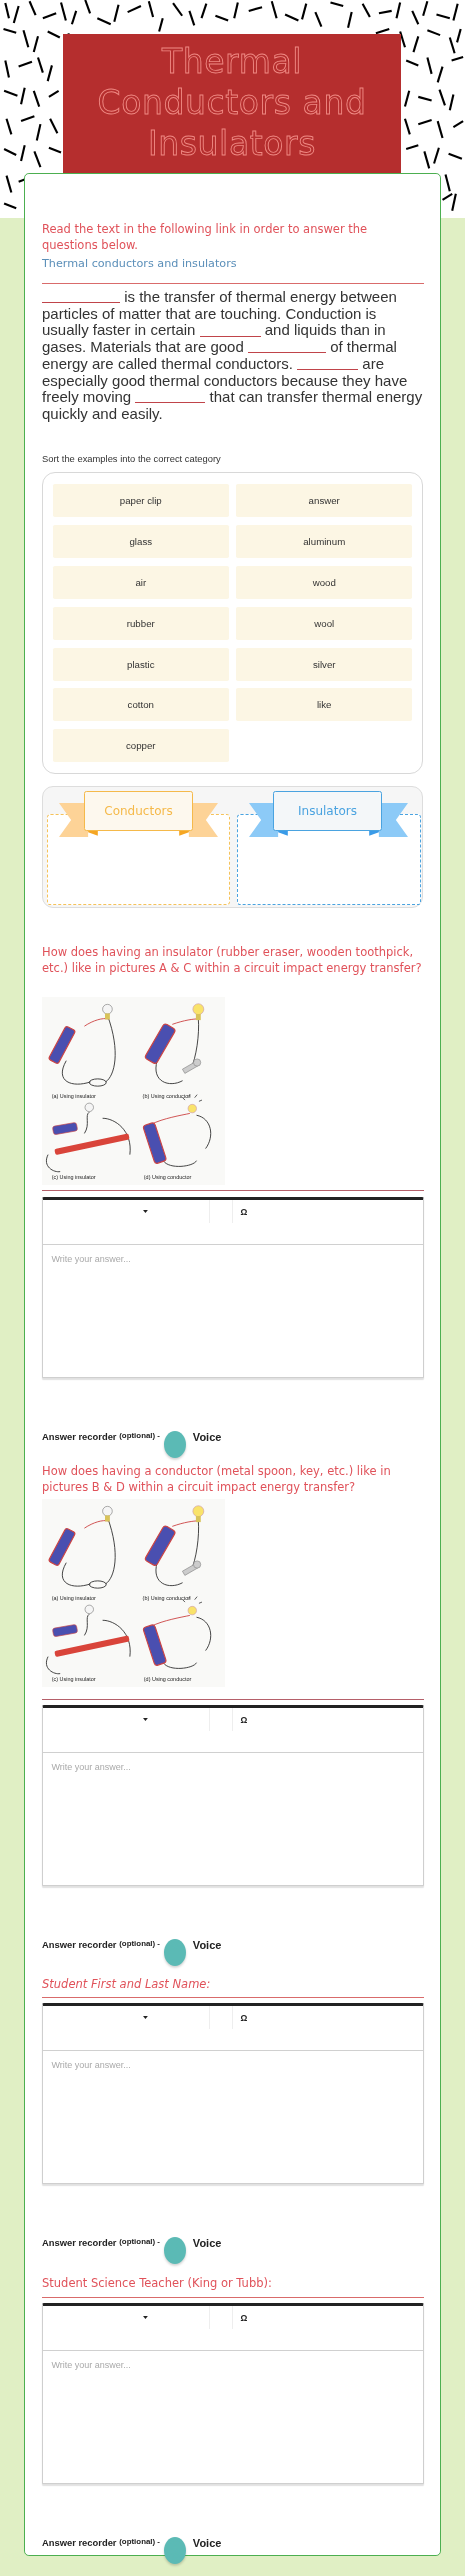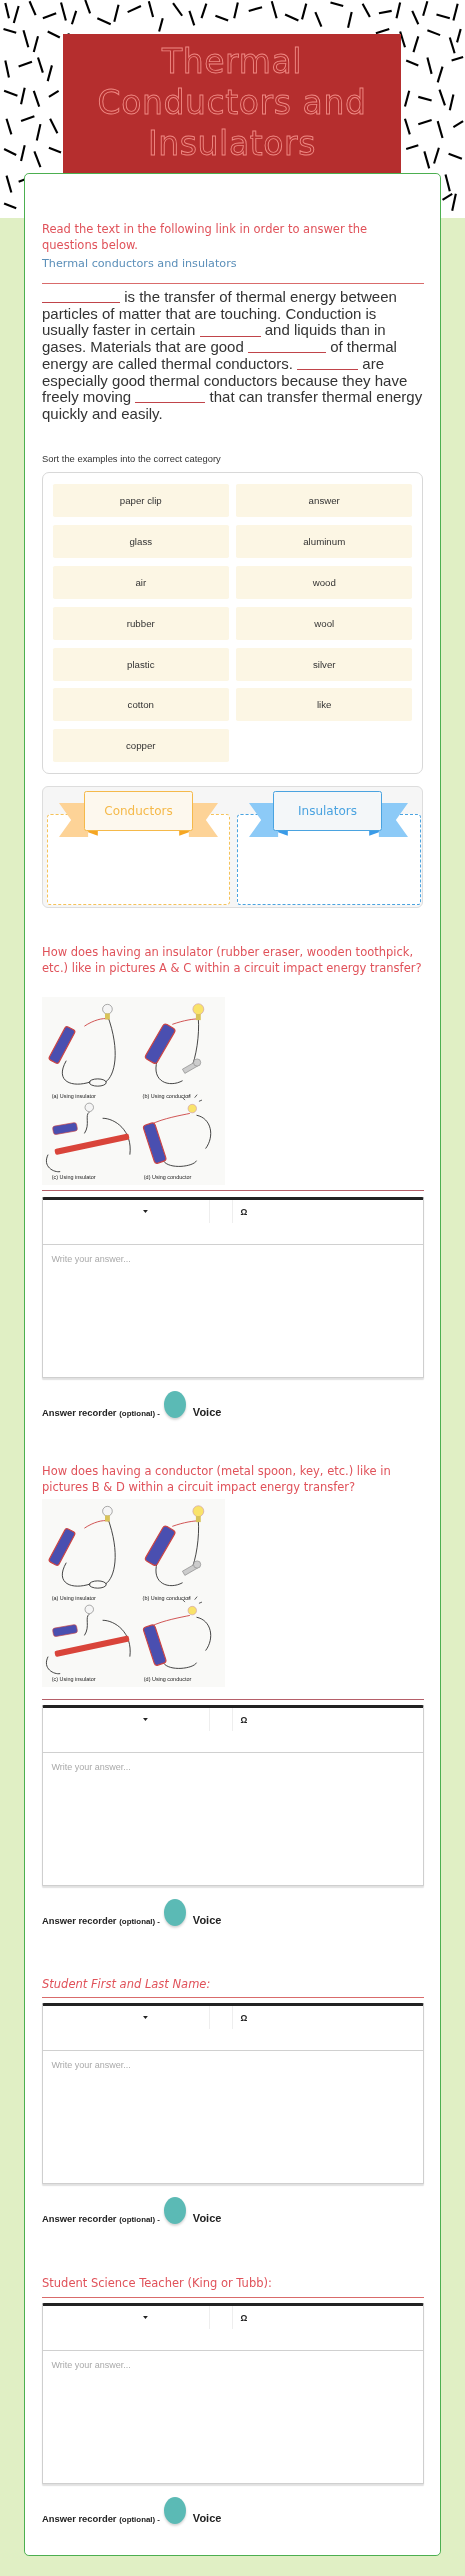"paper clip" .sort-box { border-radius: 7px -> 13px }
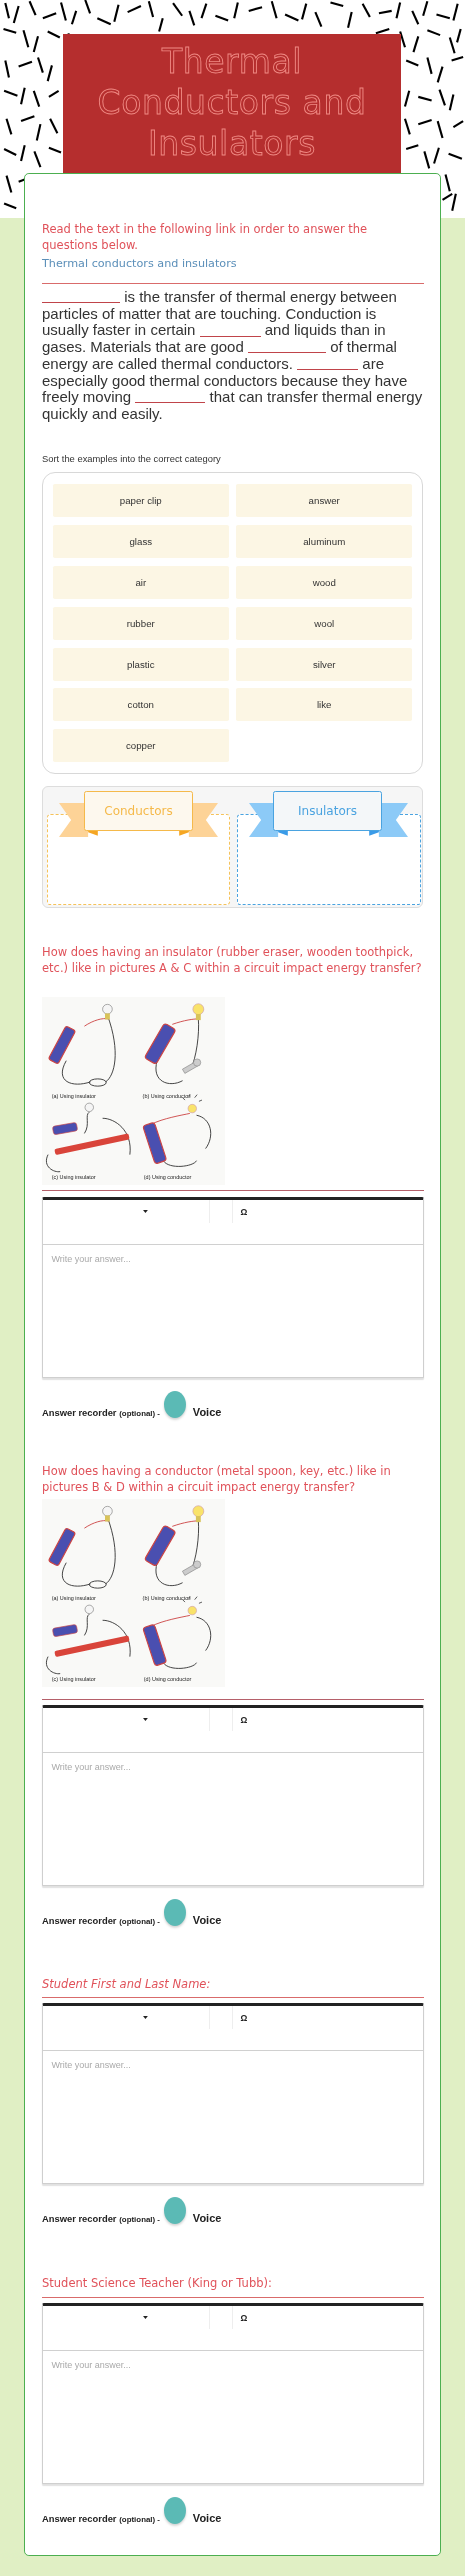"Conductors" .cat-wrap { border-radius: 6px -> 11px }
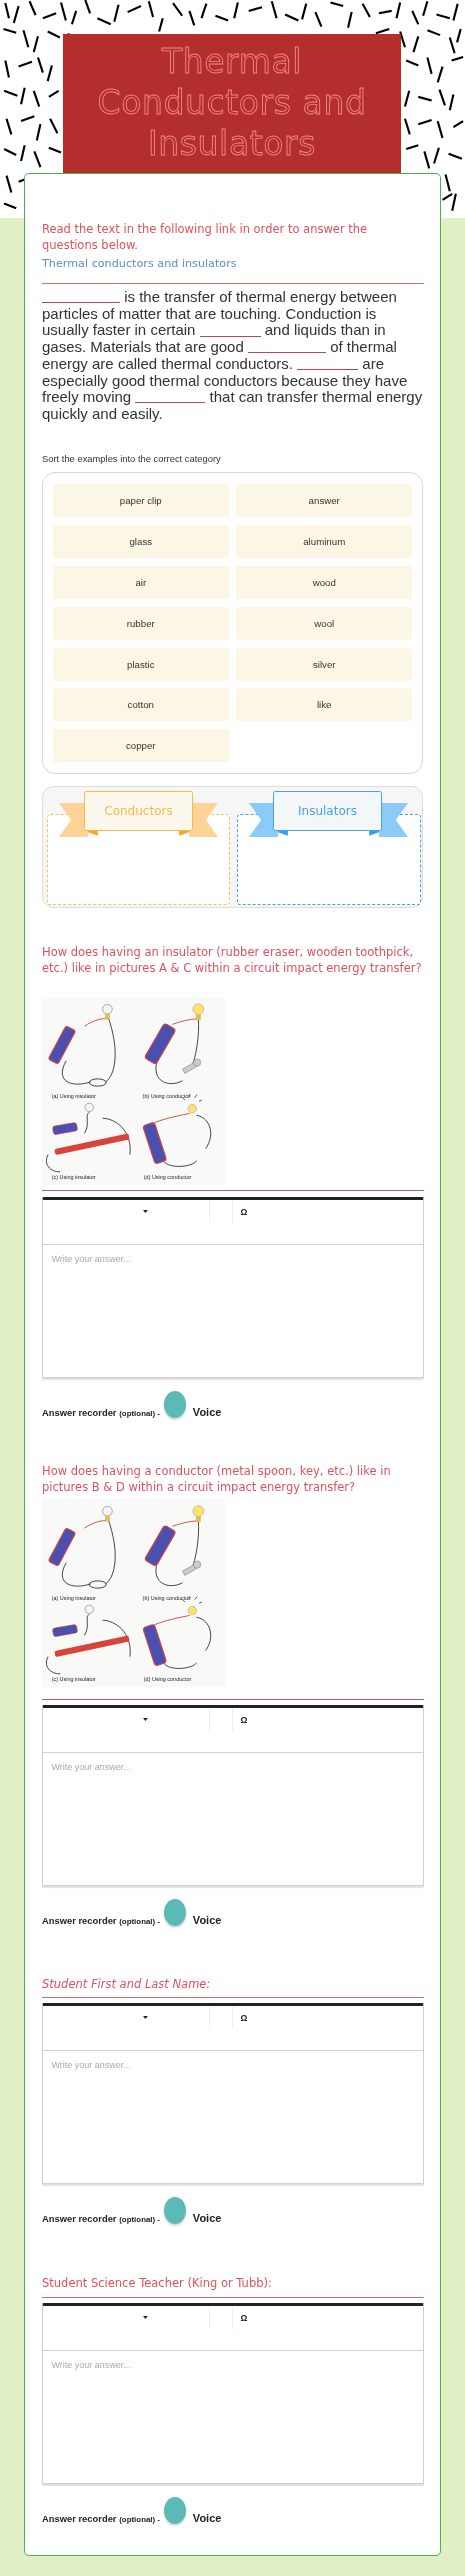"Answer recorder" .recorder { align-items: flex-end -> flex-start; margin-top: none -> 40px }
